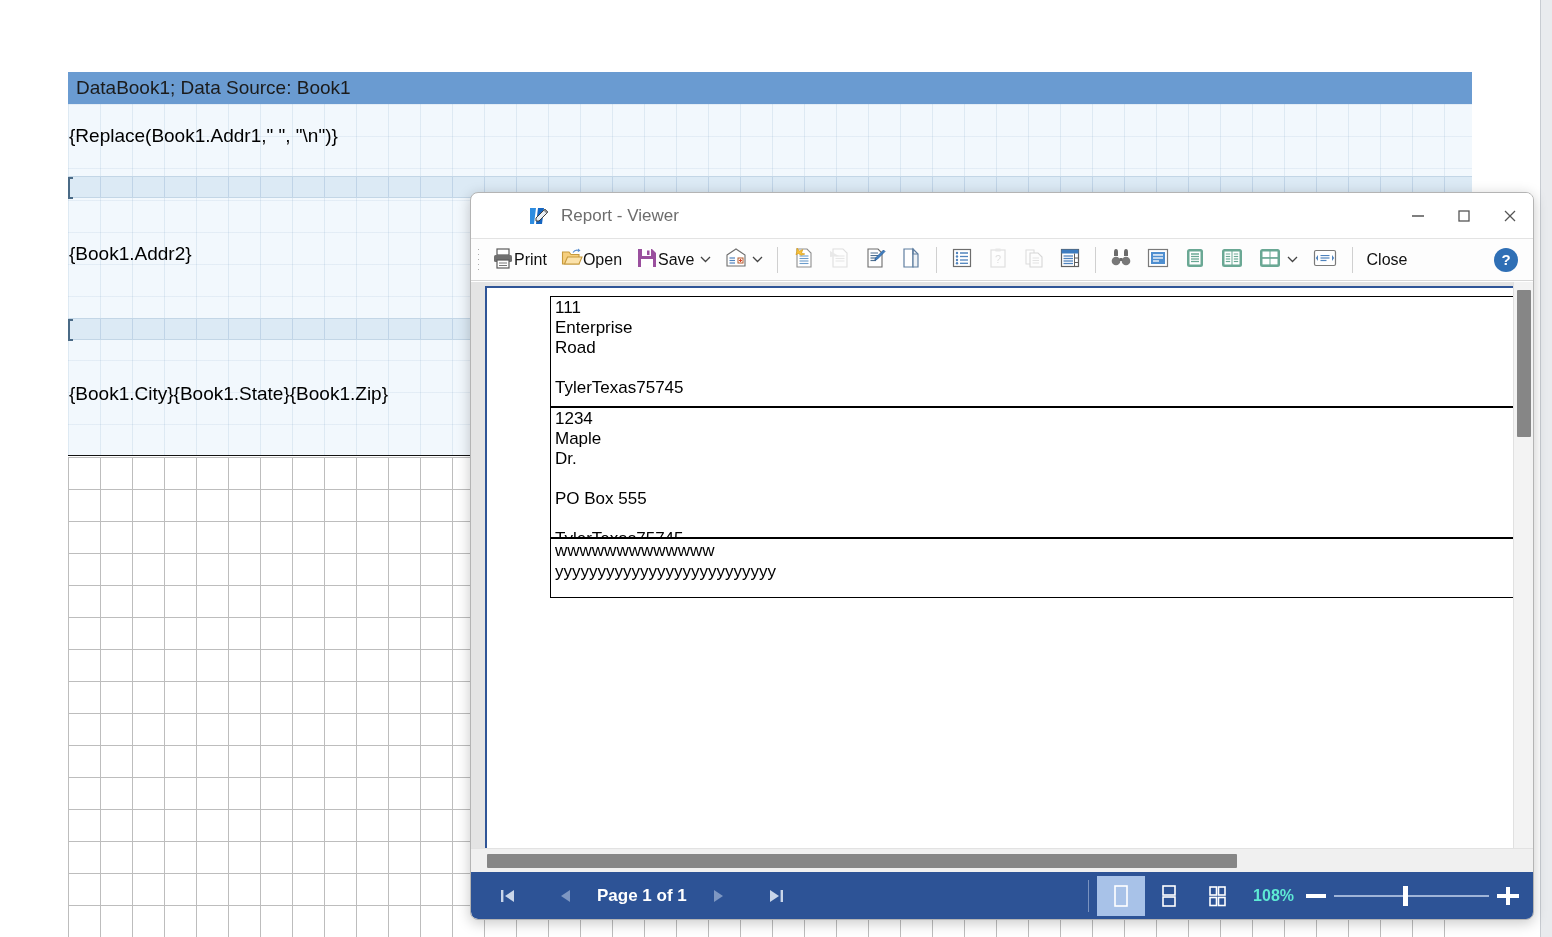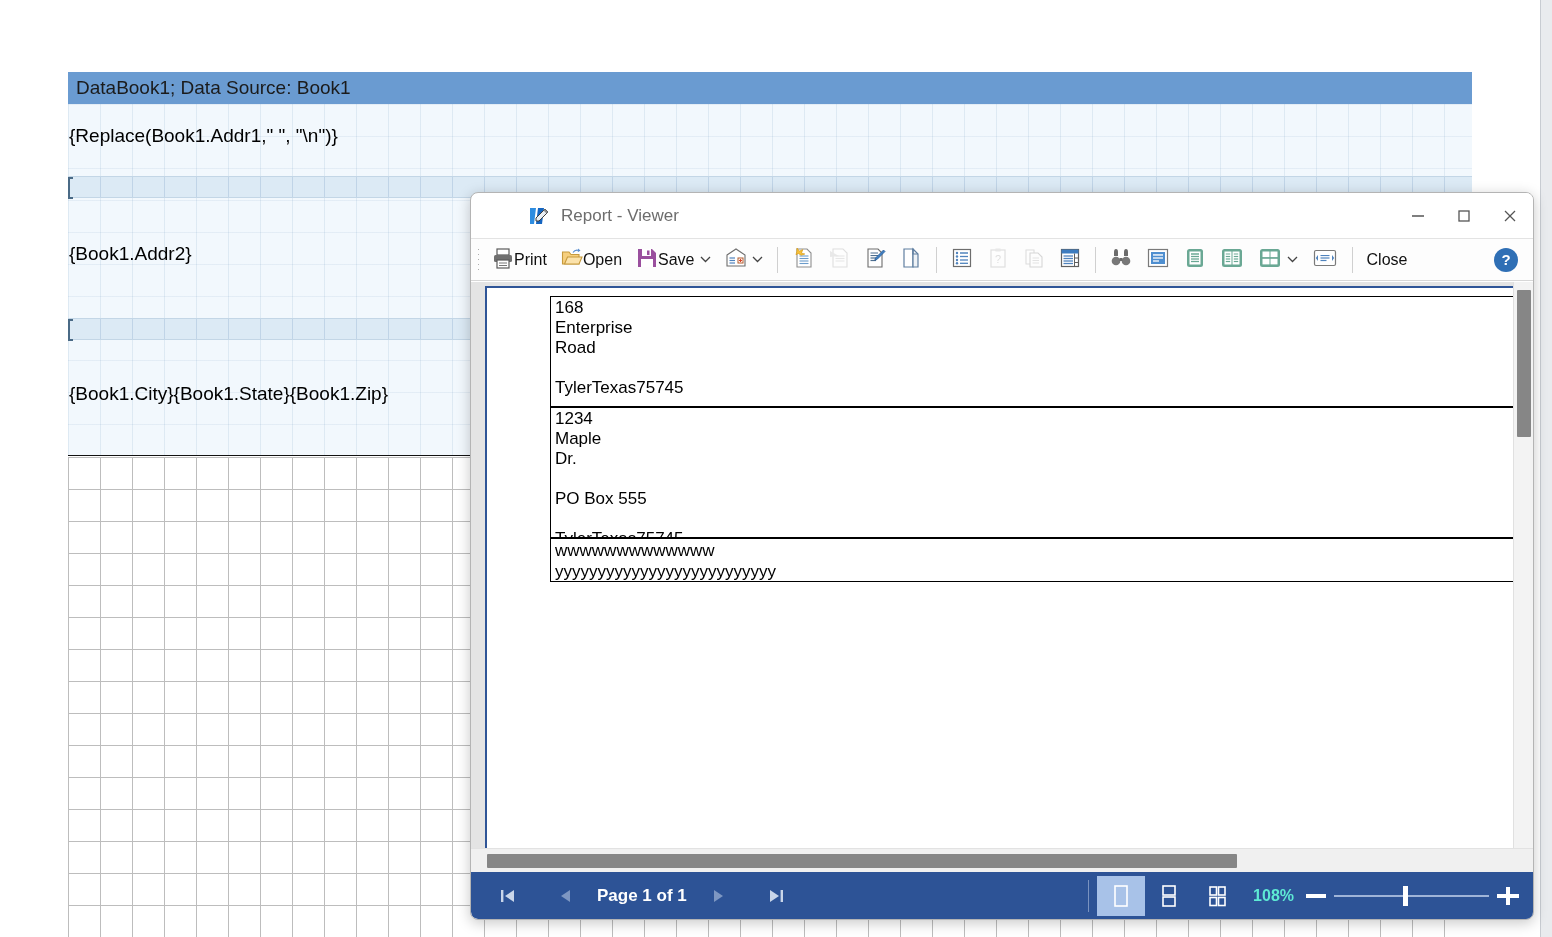"168" div.ln { text: 168 -> 111 }
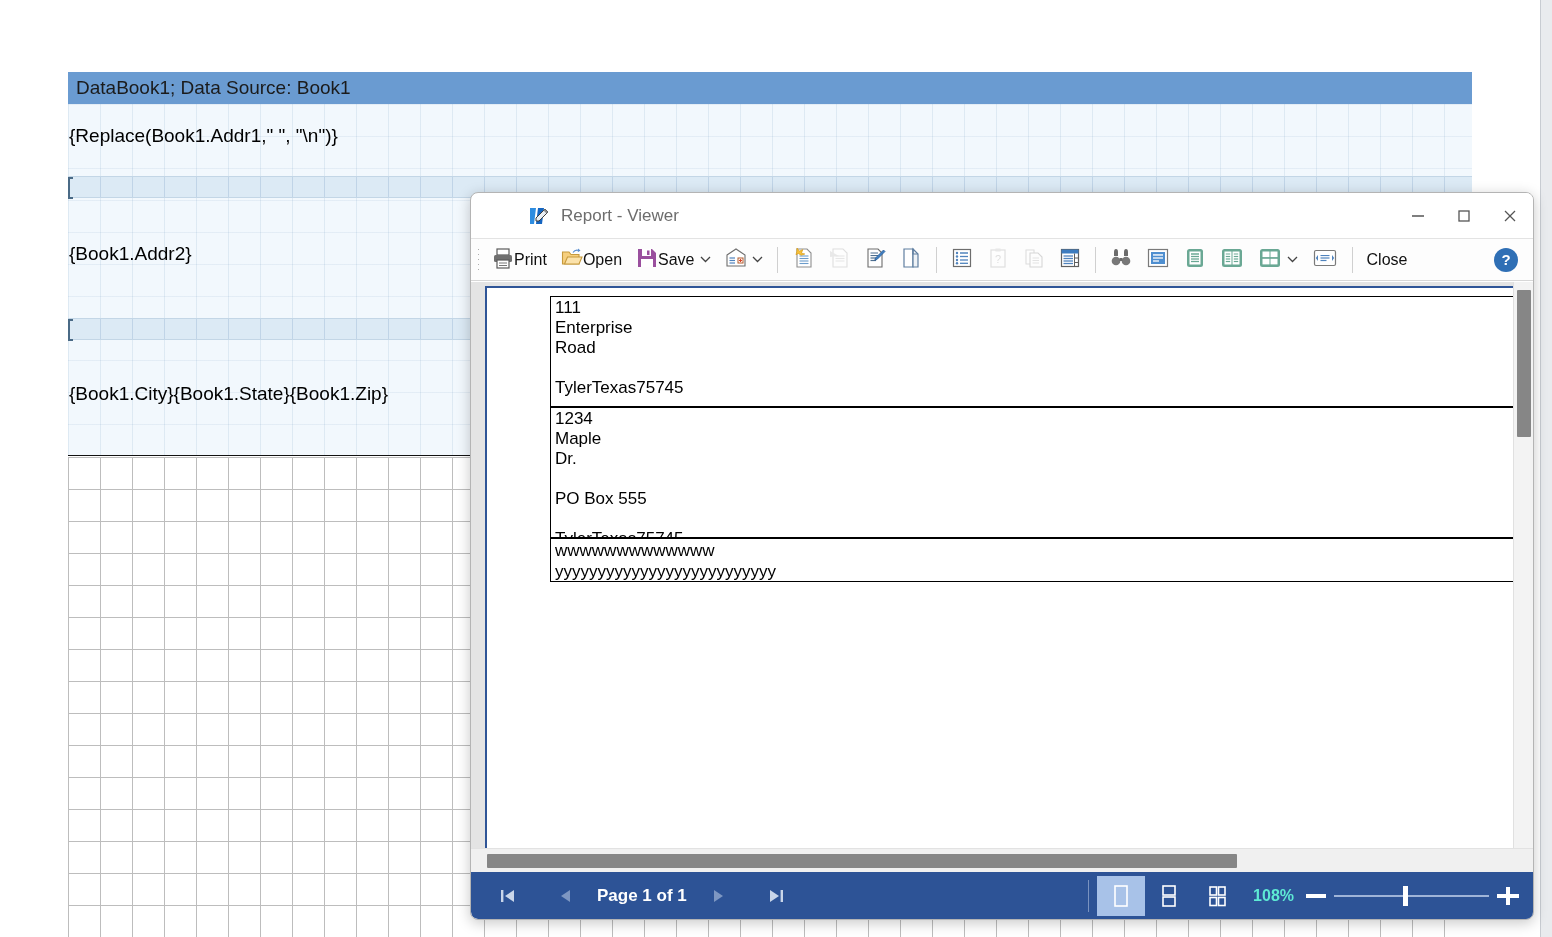"wwwwwwwwwwwww" div.rec { height: 44px -> 60px }
